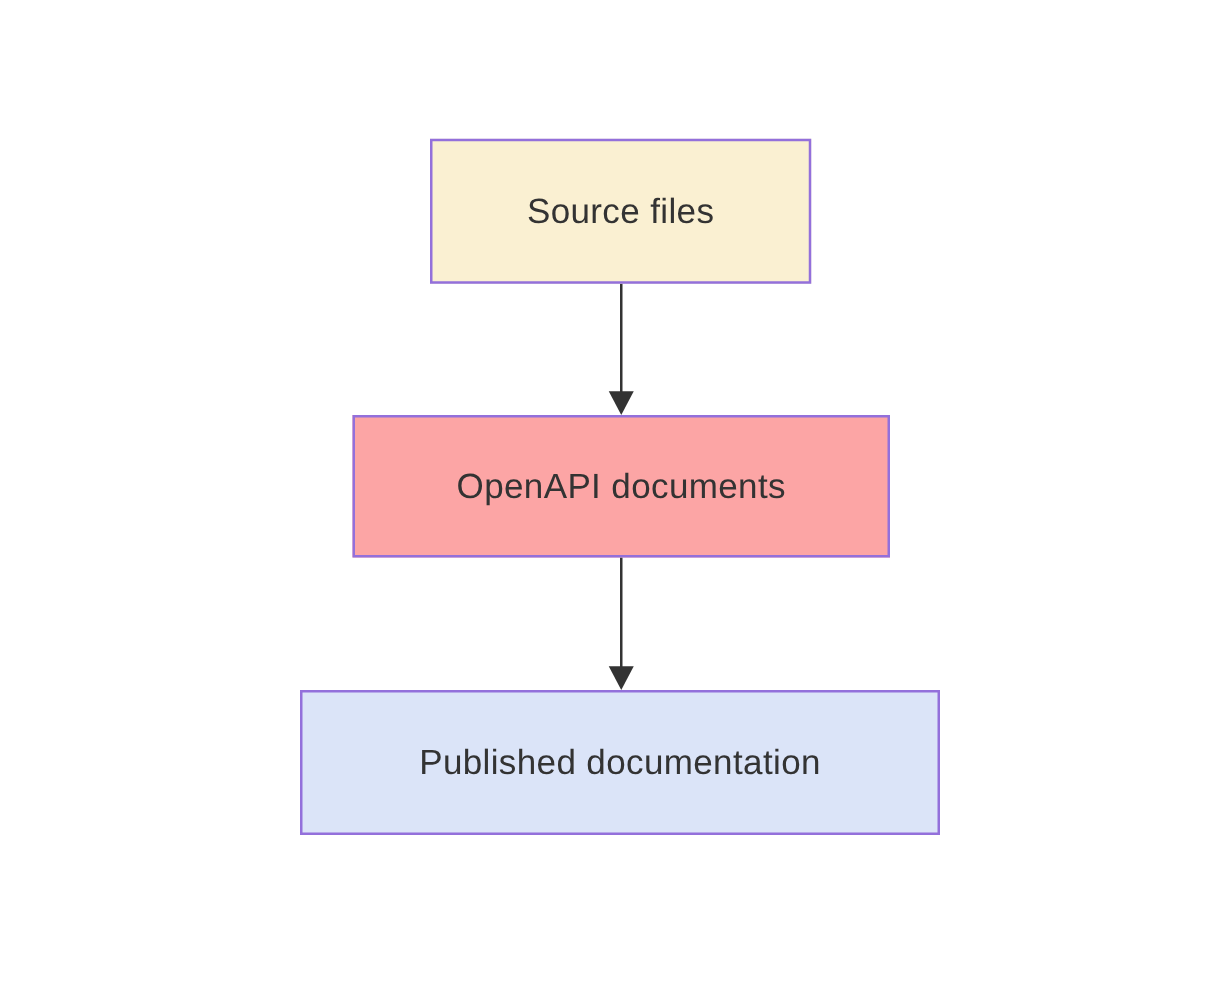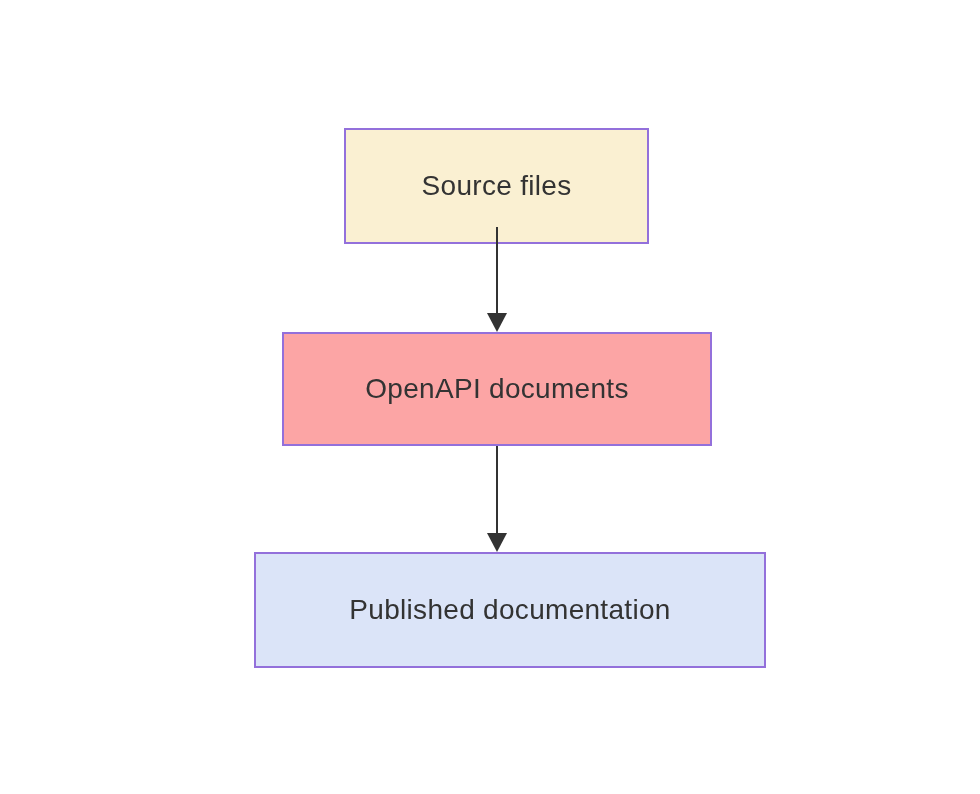"Source files" .node-source { top: 128px -> 111px }
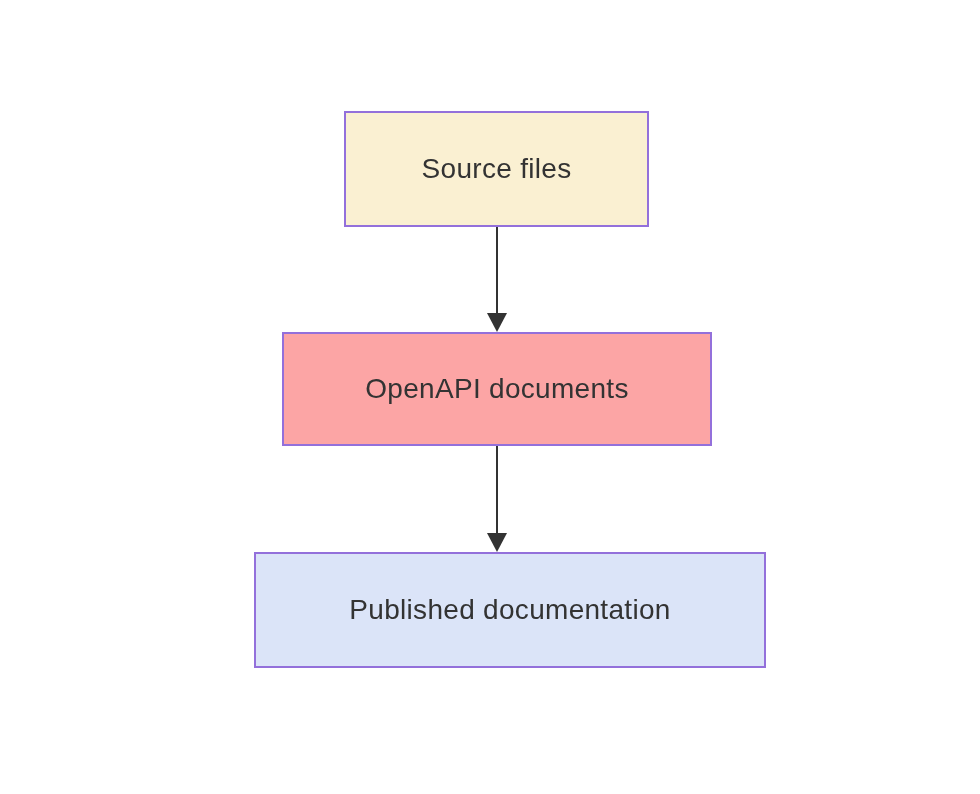"Published documentation" .node-published { margin-left: 14px -> none }
